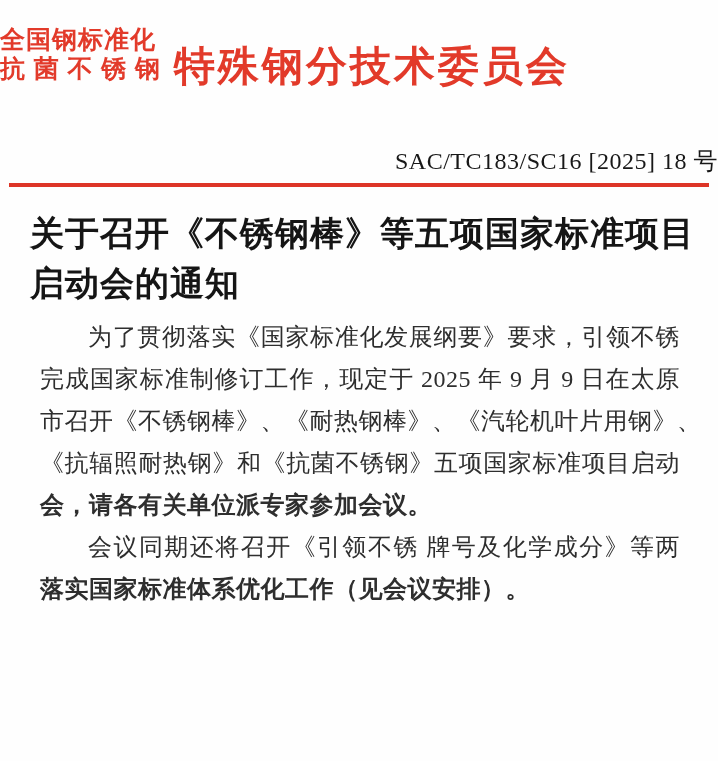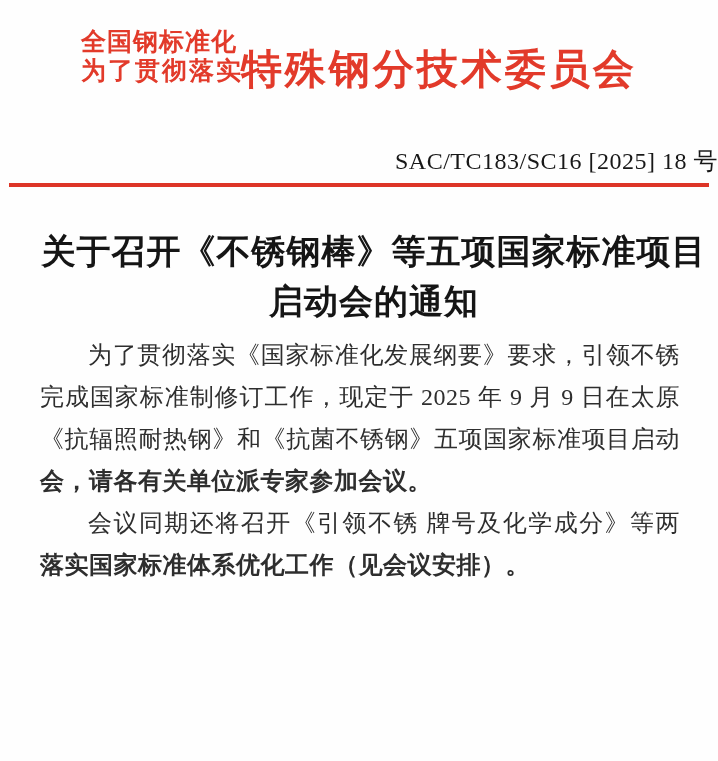"全国钢标准化" .header { font-family: none -> Liberation Mono, monospace; gap: none -> 14px; justify-content: center -> flex-start }
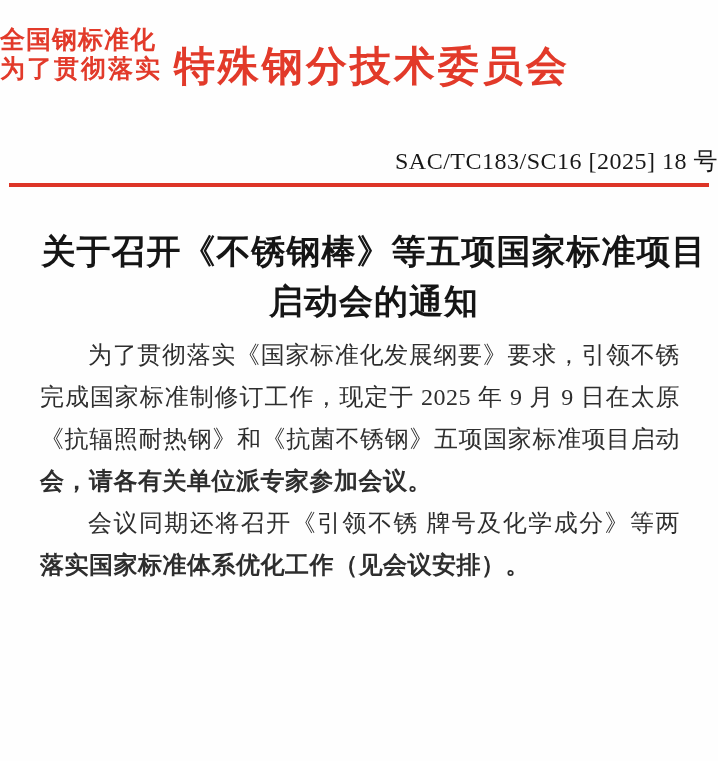"为了贯彻落实" div.l2 { text: 为了贯彻落实 -> 抗菌不锈钢 }
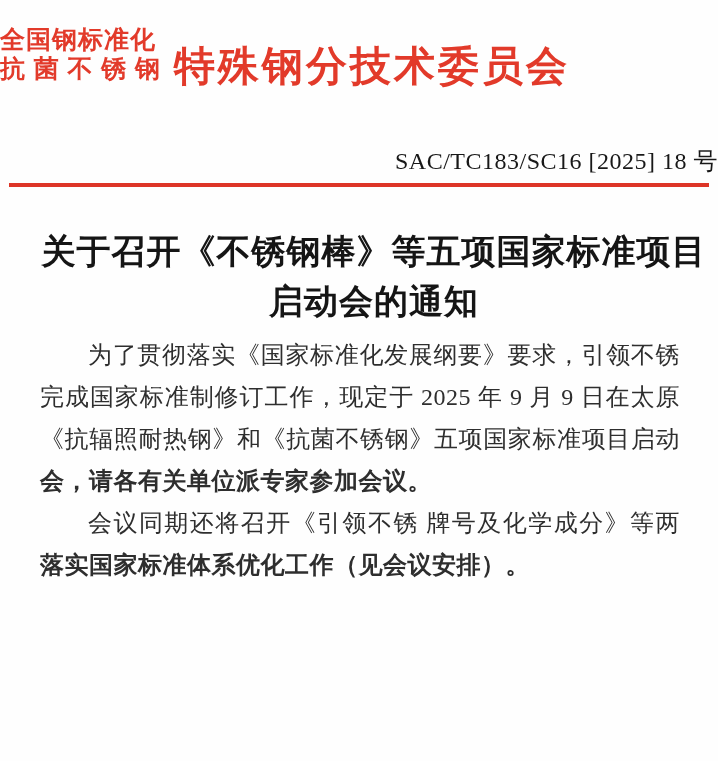"关于召开《不锈钢棒》等五项国家标准项目" .title { margin-top: 40px -> 22px; text-align: center -> left }
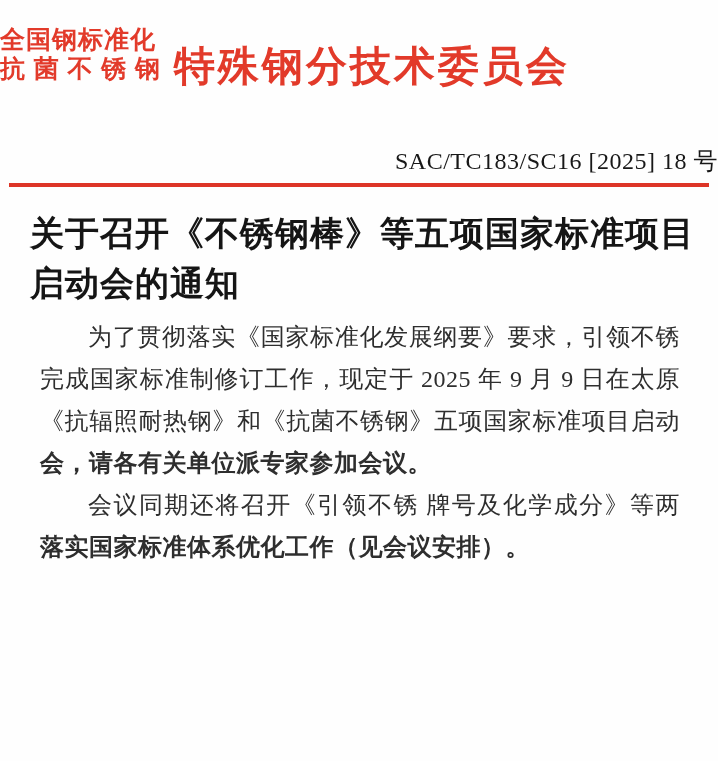"市召开《不锈钢棒》、《耐热钢棒》、《汽轮机叶片用钢》、" div.line { html: none -> <div>市召开《不锈钢棒》、《耐热钢棒》、《汽轮机叶片用钢》、</div> }
